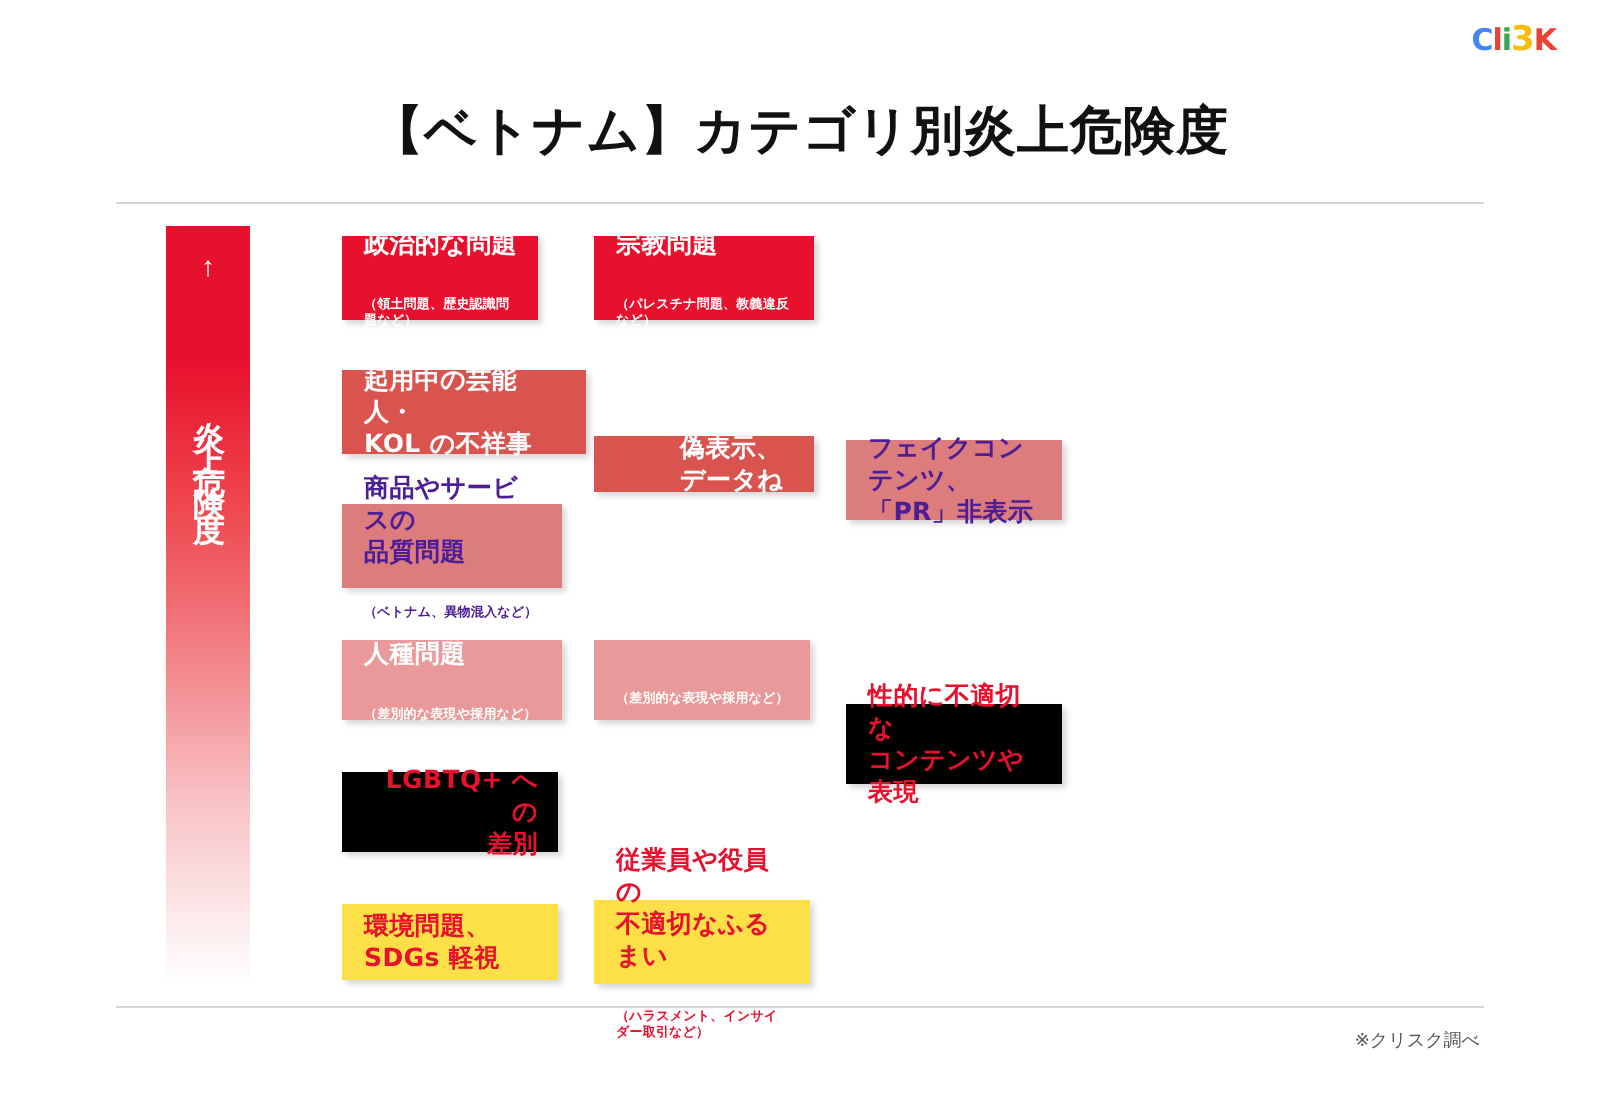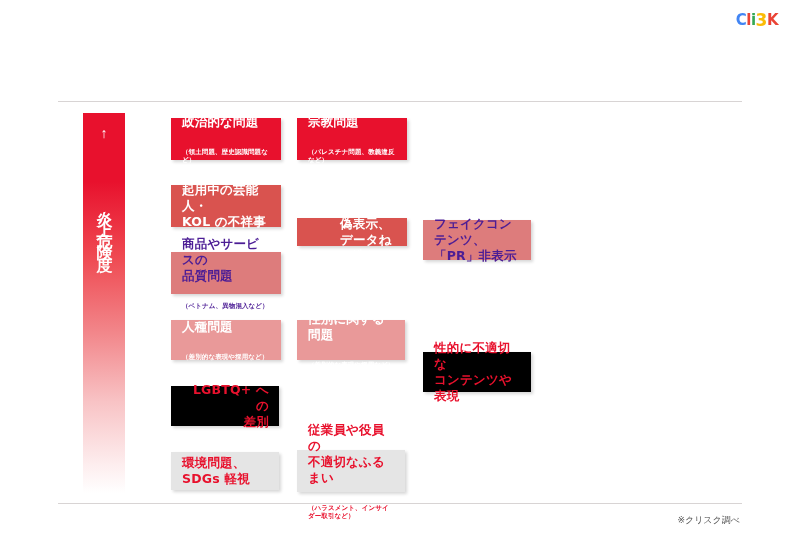"【ベトナム】カテゴリ別炎上危険度" div.page-title { html: none -> <div>【ベトナム】カテゴリ別炎上危険度</div> }
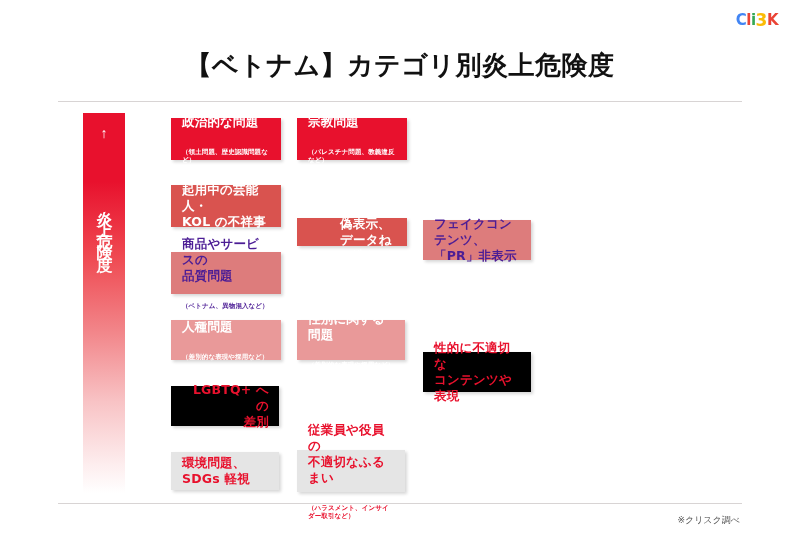"政治的な問題" div.box { width: 110px -> 98px }
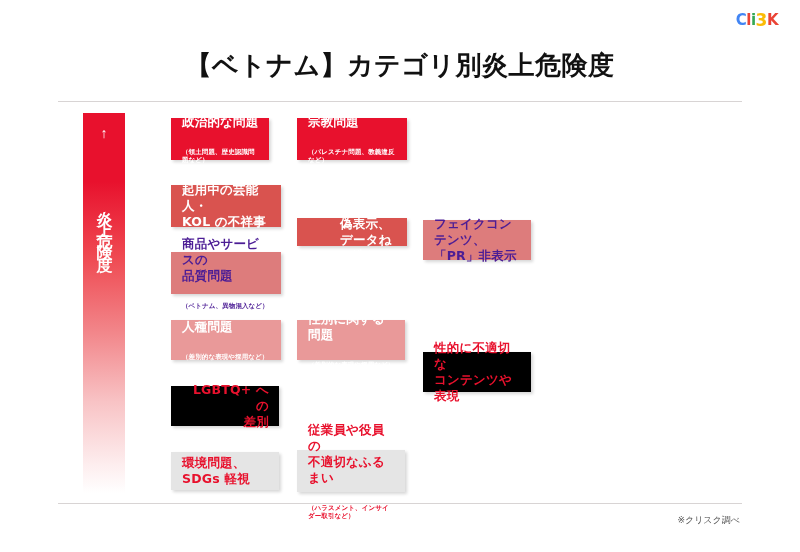"起用中の芸能人・" div.box { width: 110px -> 122px }
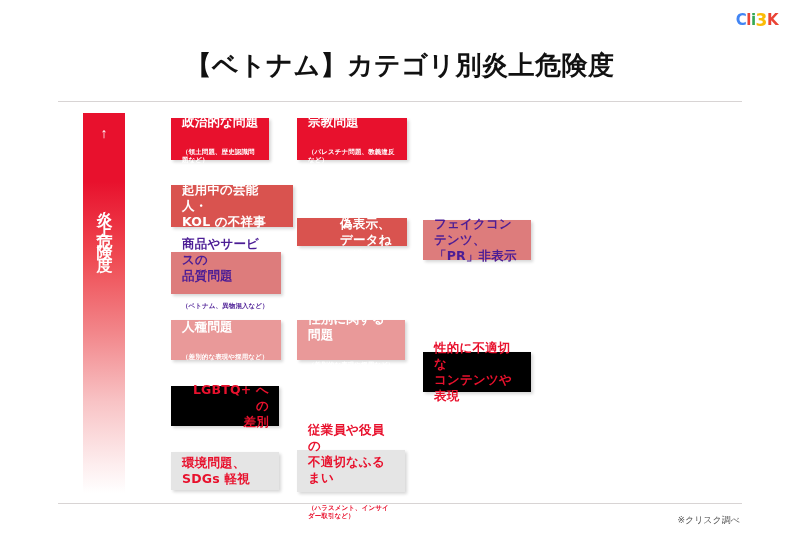"性別に関する問題" div.t { html: <div>性別に関する問題</div> -> none }
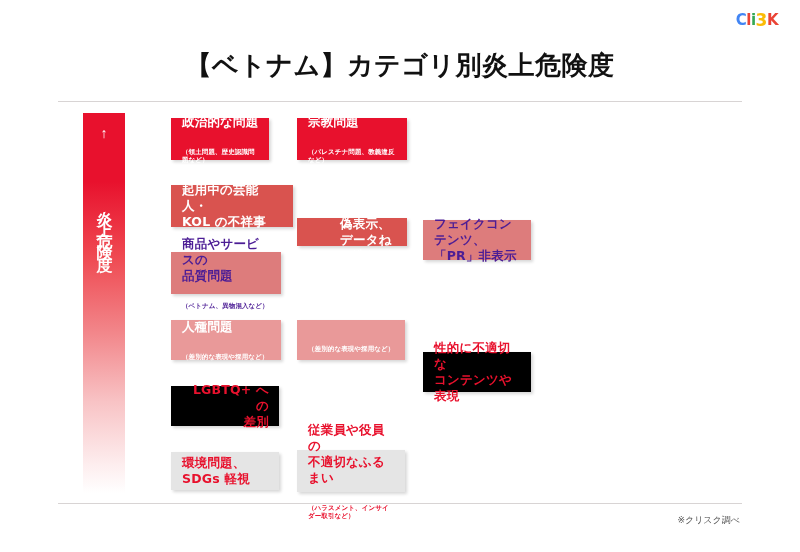"従業員や役員の" .box.lv7 { background: #e5e5e5 -> #fde047 }
